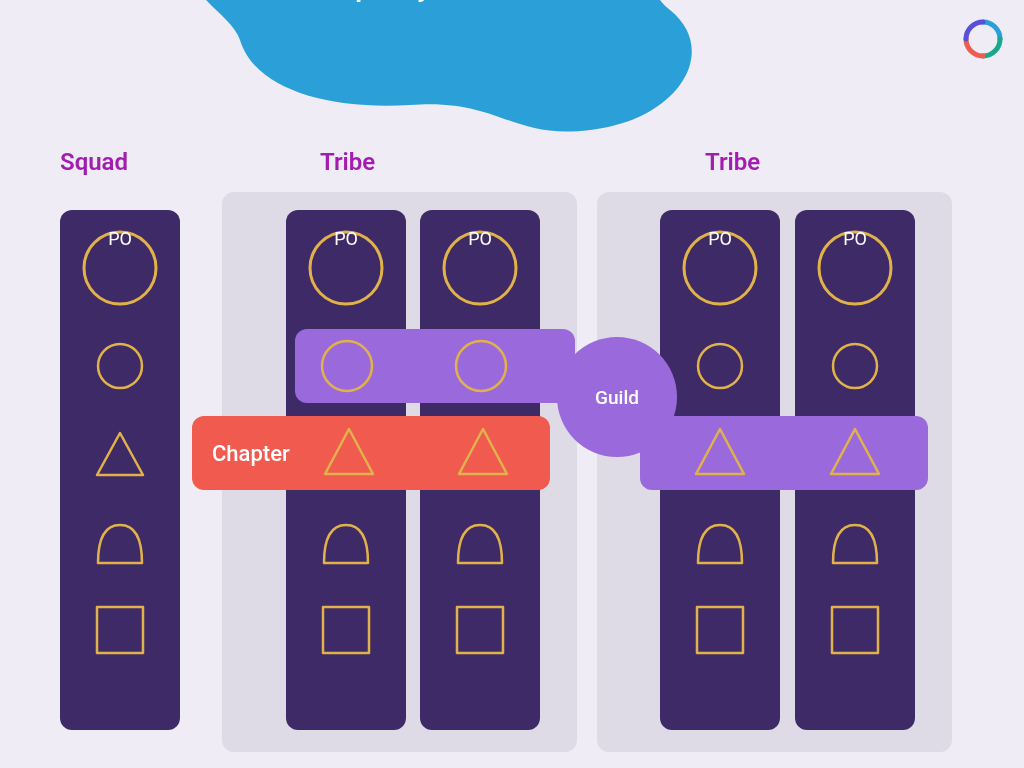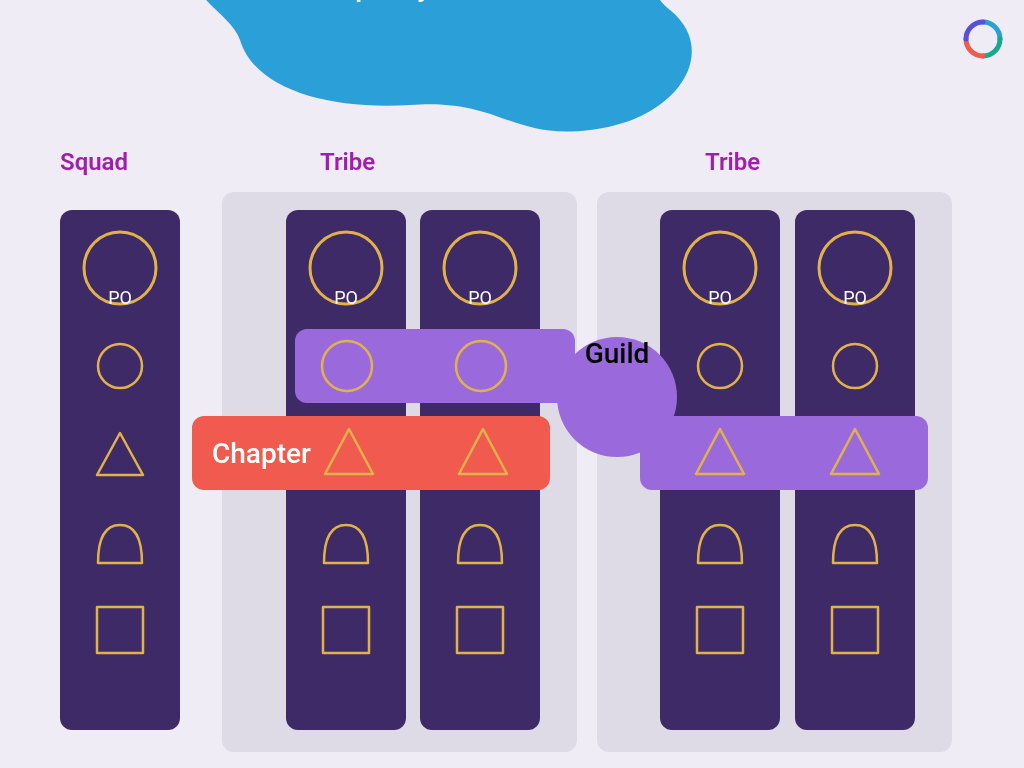"PO" .po-wrap { align-items: flex-end -> flex-start }
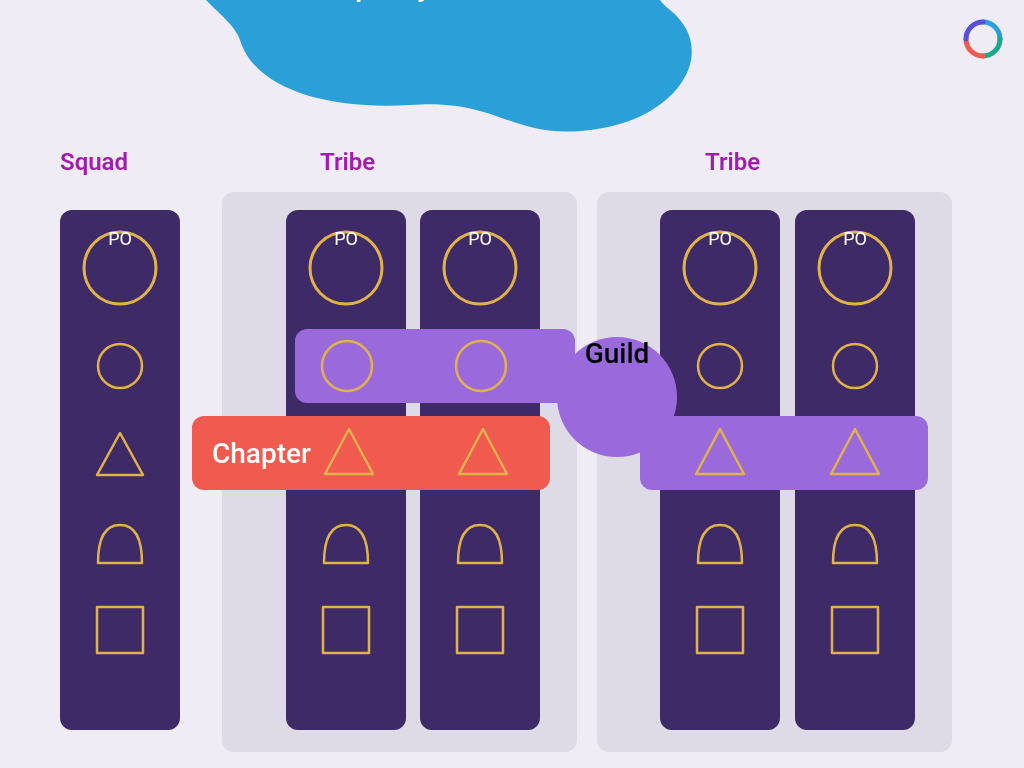"Guild" .guild-circle { align-items: none -> center; color: #000000 -> #ffffff; font-size: 28px -> 19px }
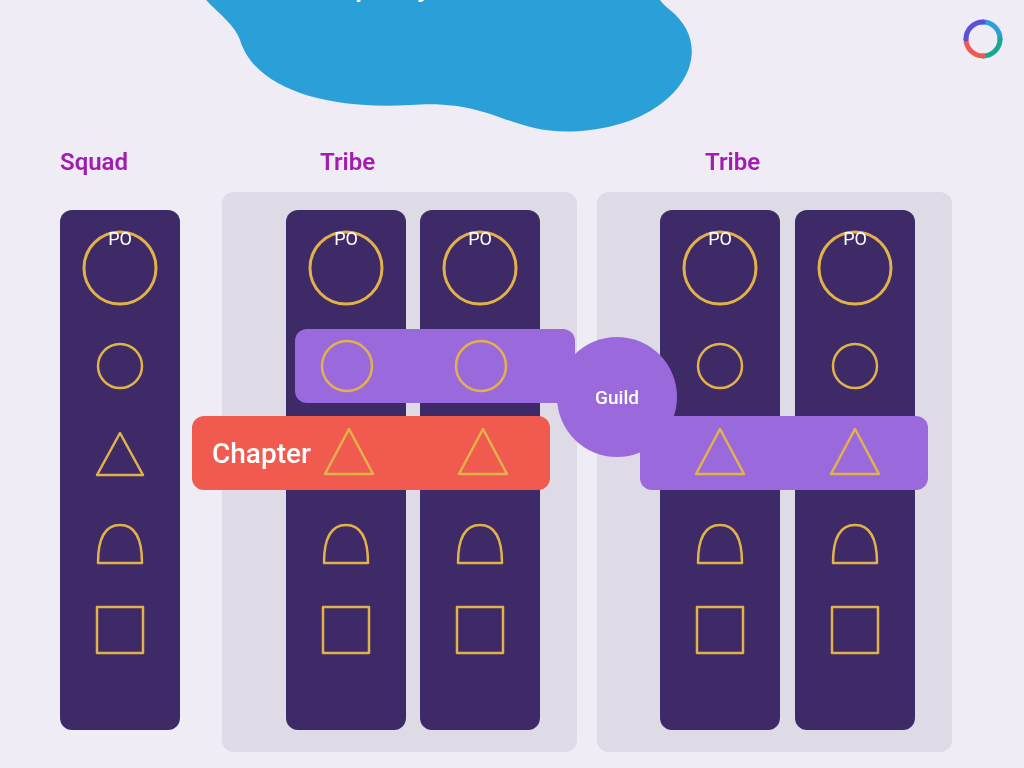"Chapter" .chapter-label { font-size: 28px -> 22px }
